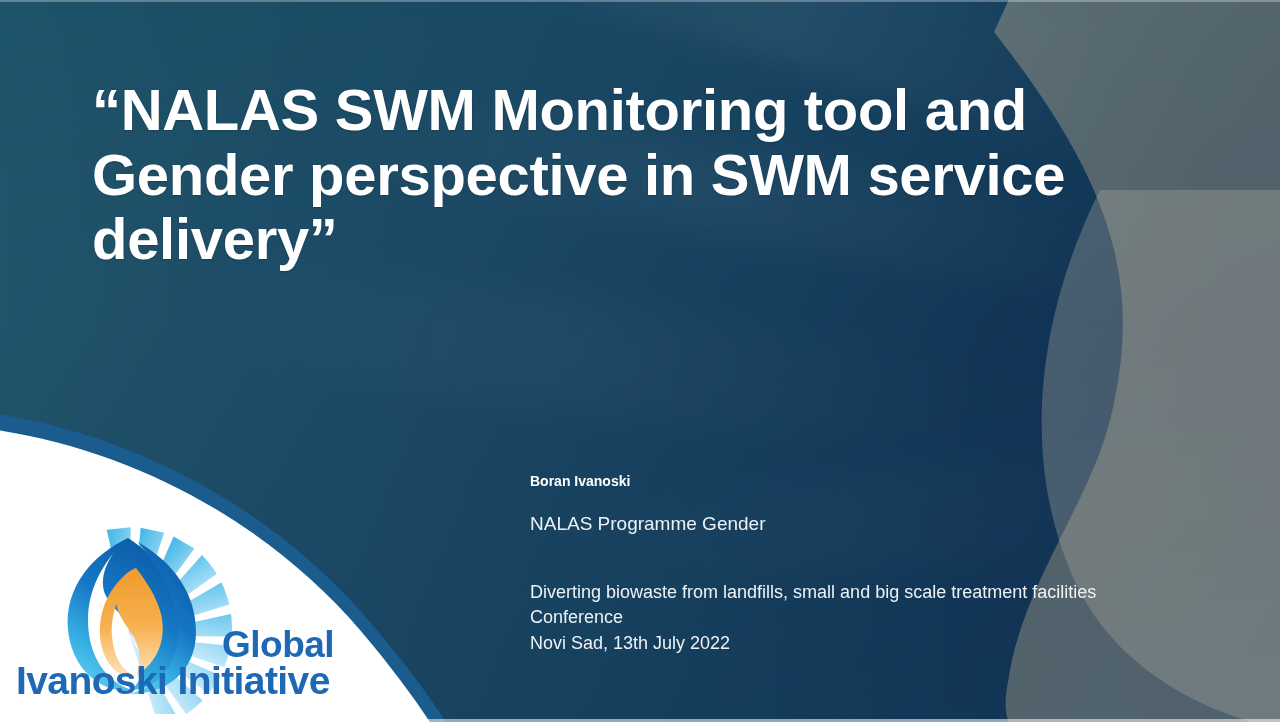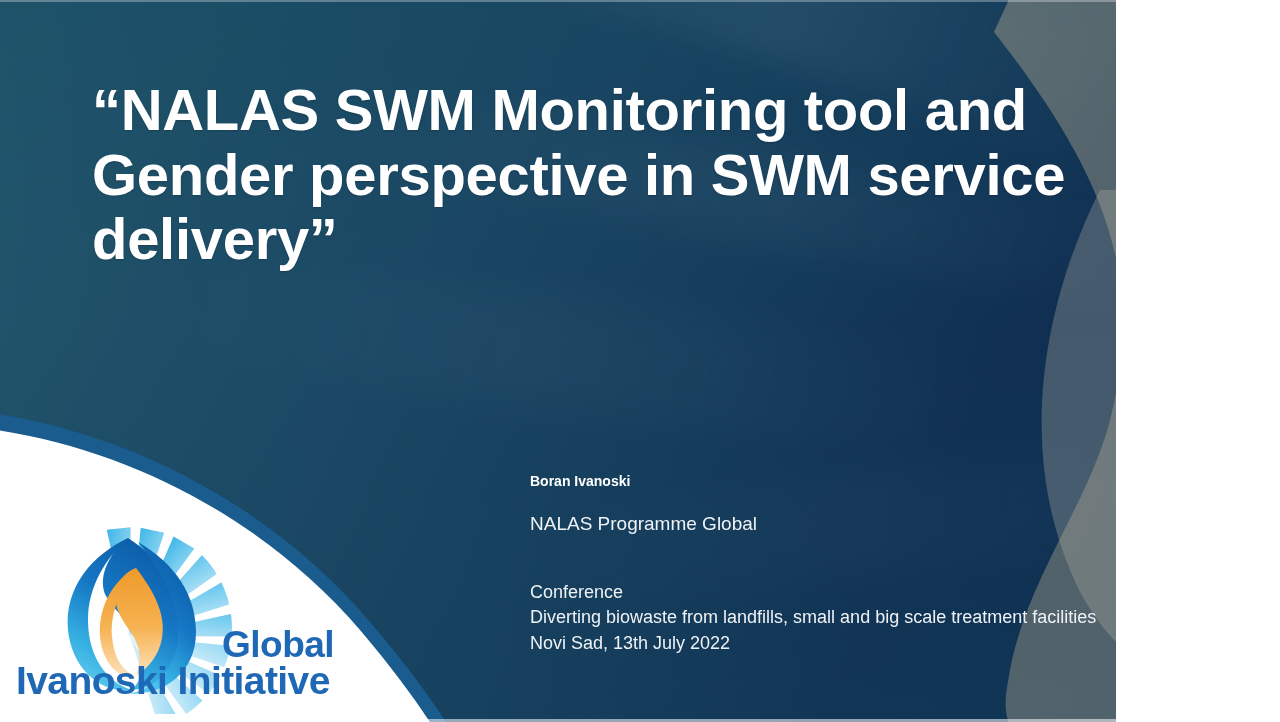"“NALAS SWM Monitoring tool and" #slide { width: 1116px -> 1280px }
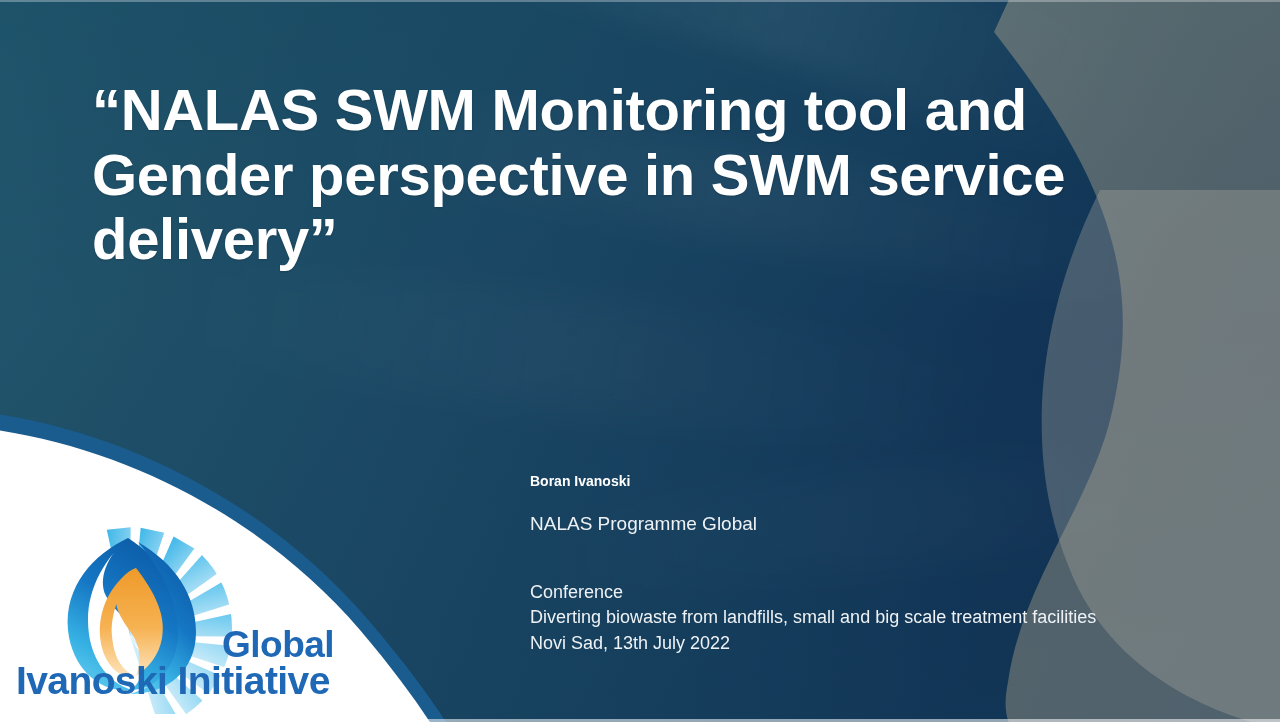"NALAS Programme Global" div.role { text: Global -> Gender }
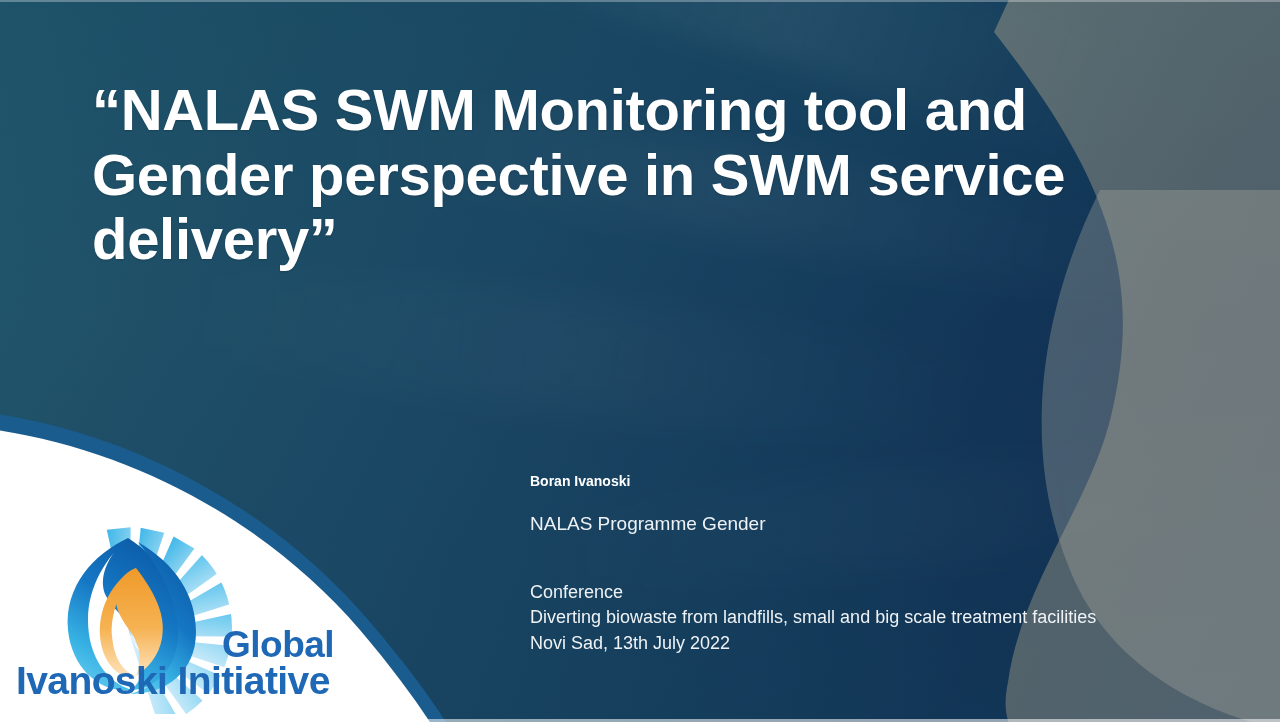"Conference" div { order: before "Diverting biowaste from landfills, small" -> after "Diverting biowaste from landfills, small" }
